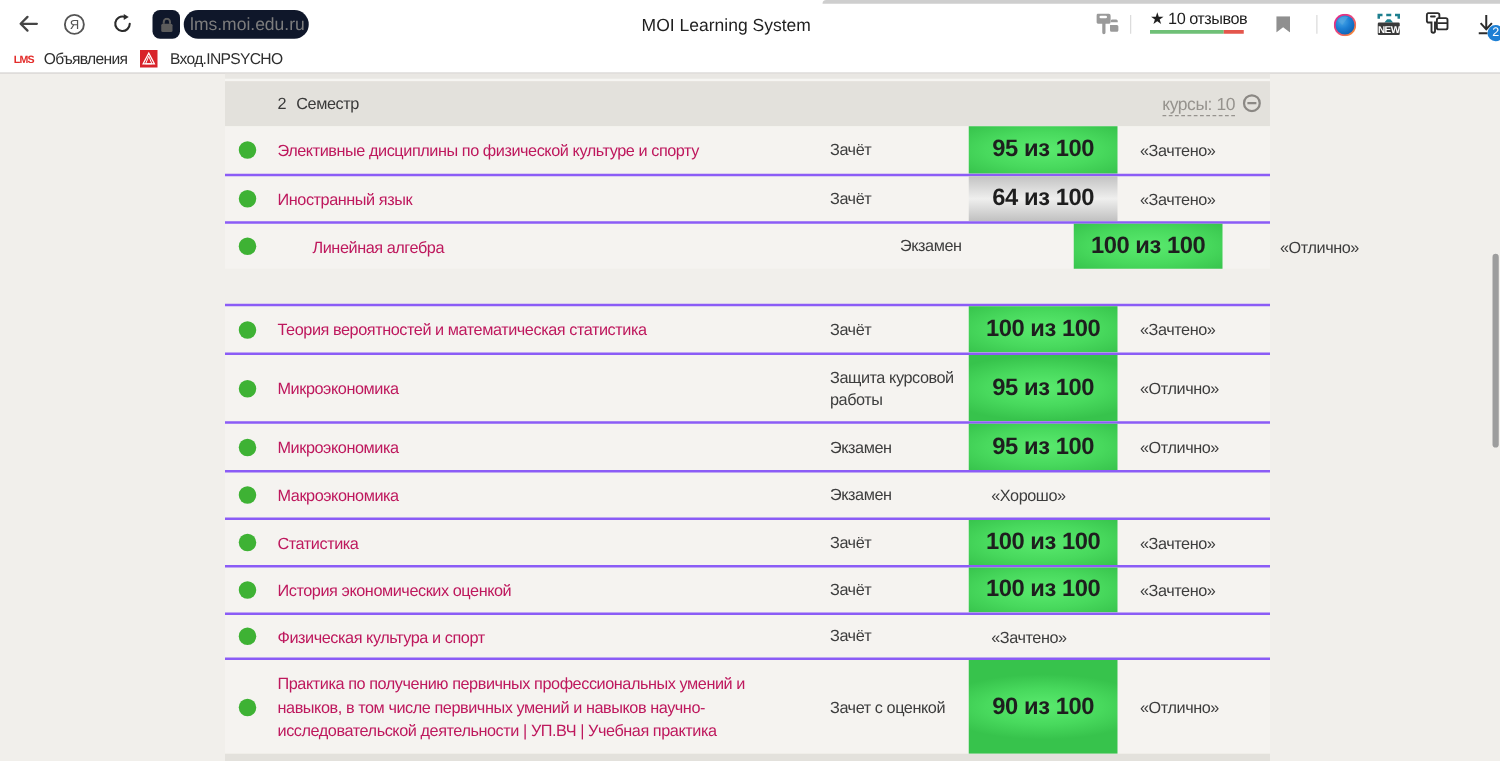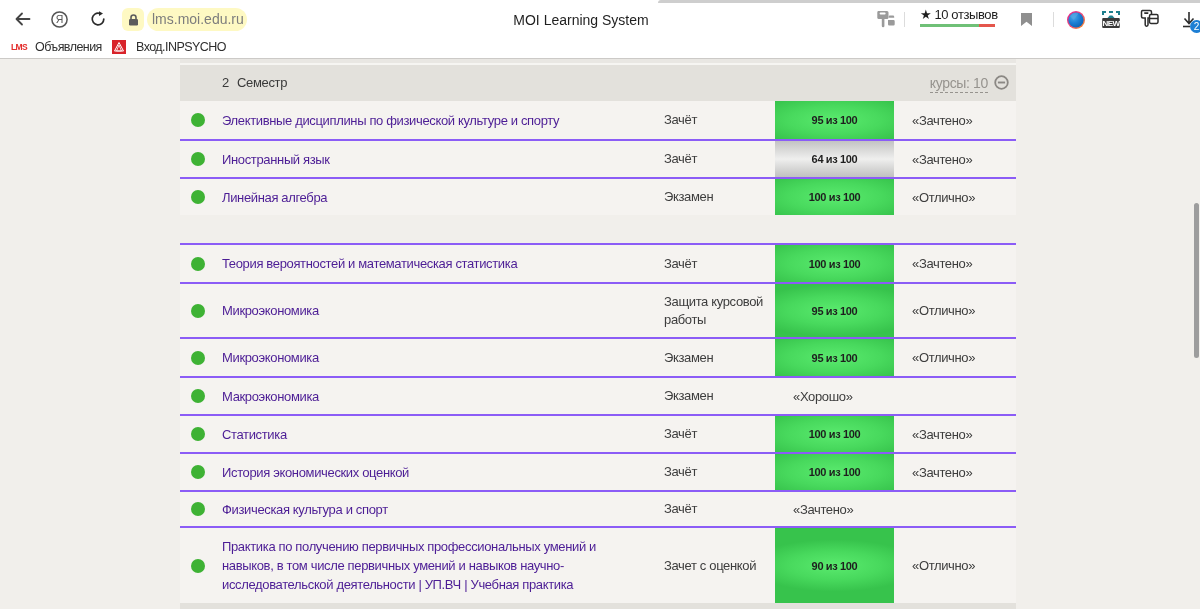"lms.moi.edu.ru" .chip { background: #fef9c3 -> #0f172a }
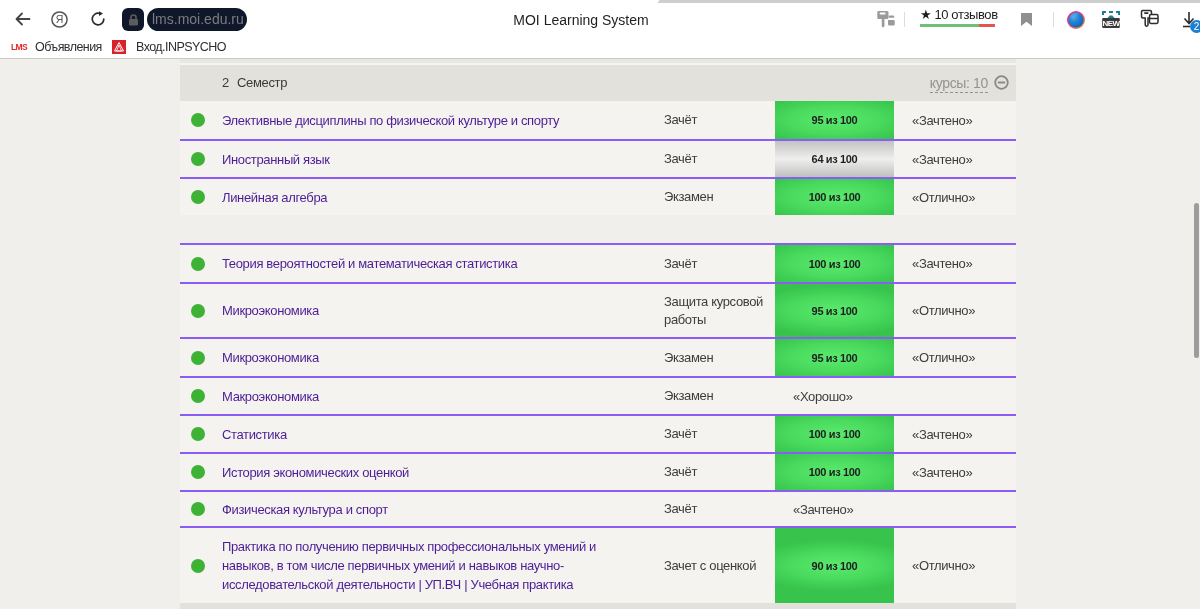"Элективные дисциплины по физической" .c-name { color: #4c1d95 -> #be185d }
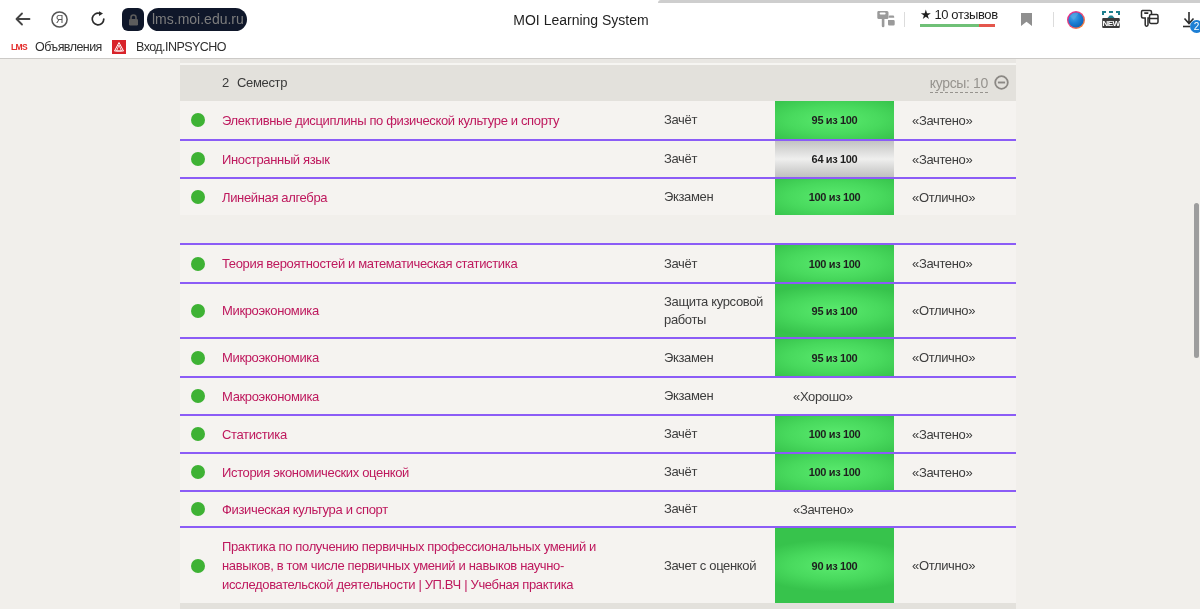"95 из 100" .c-badge { font-size: 11px -> 19px }
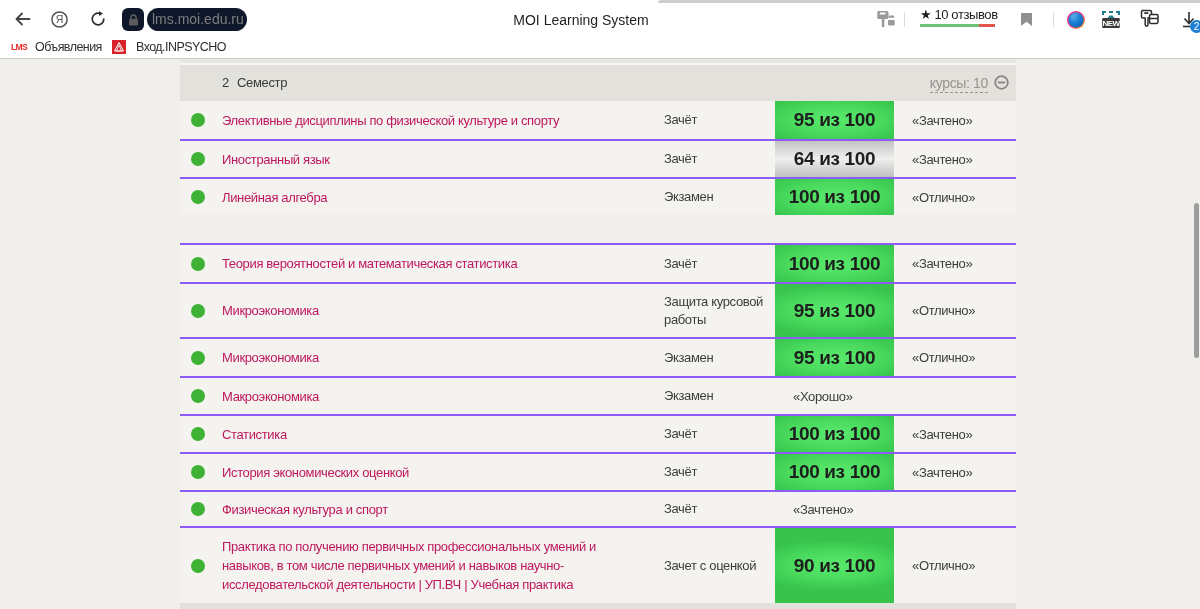"Линейная алгебра" div.row { gap: none -> 28px }
